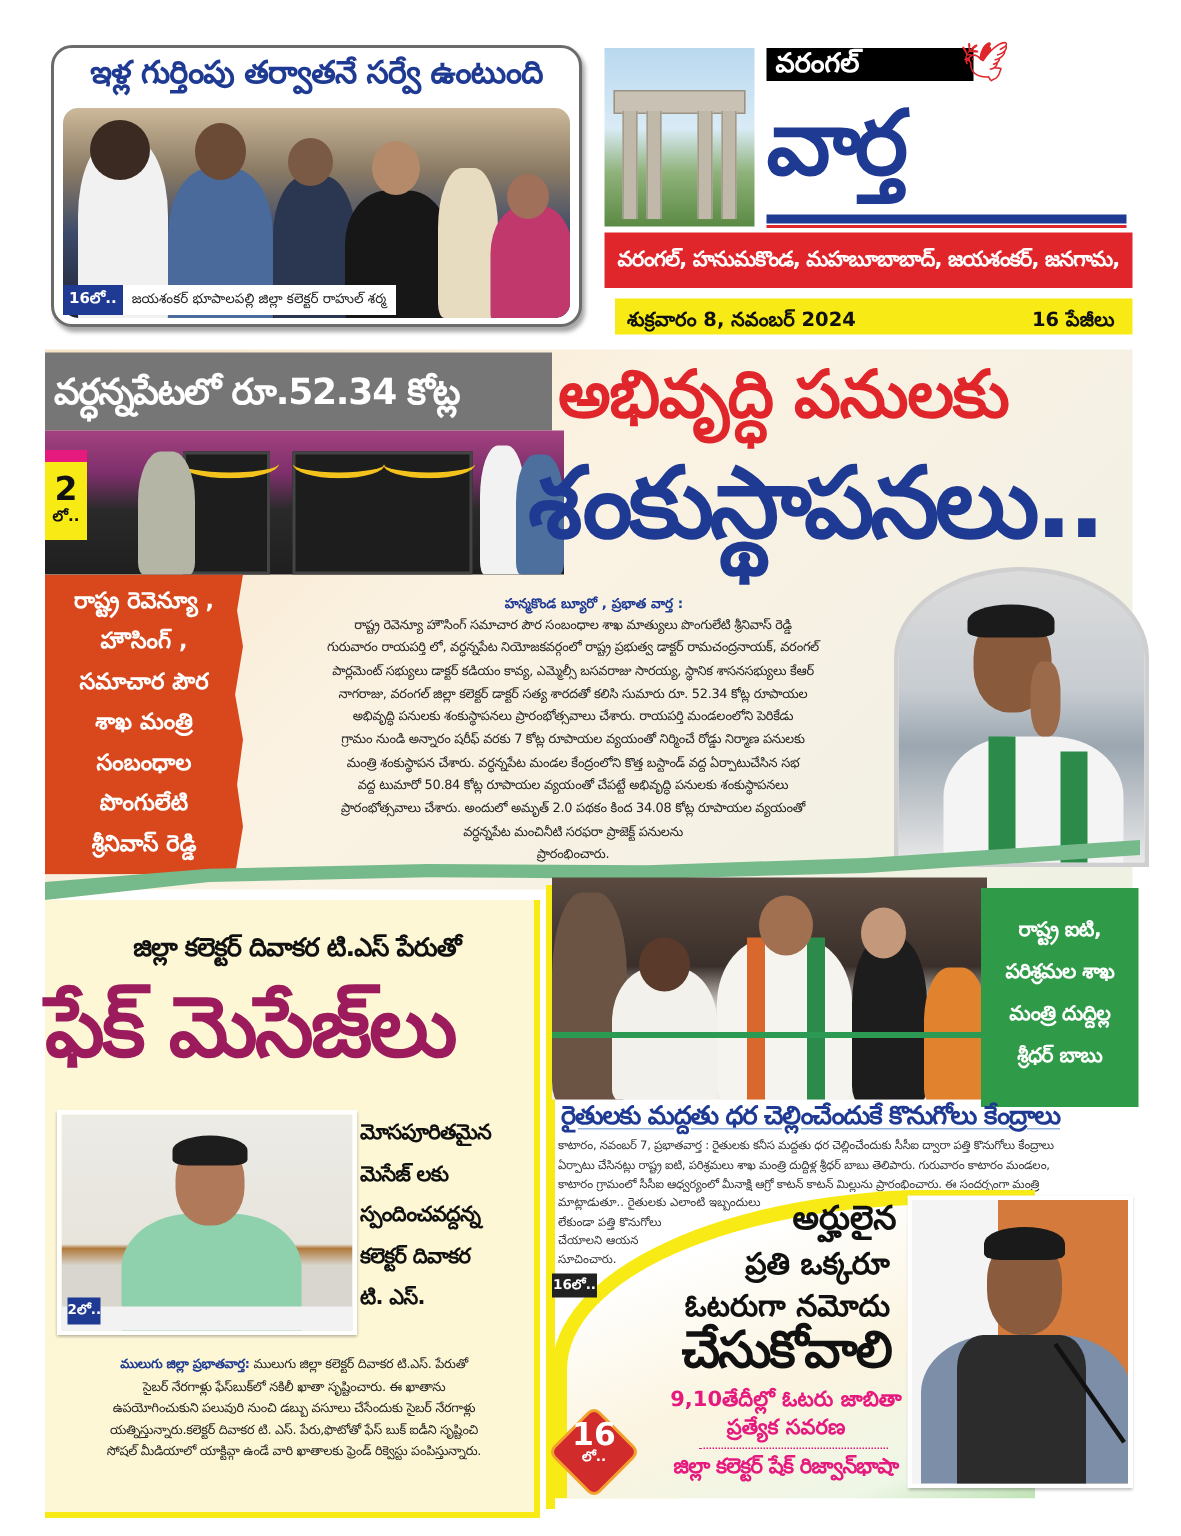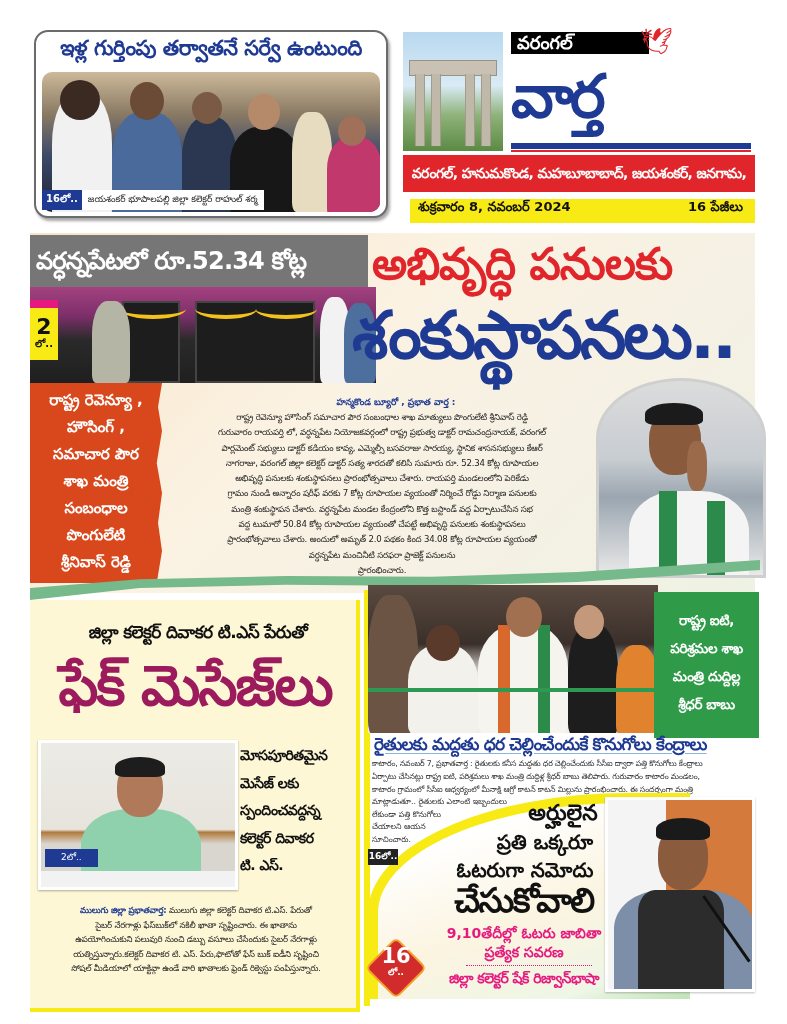"శుక్రవారం 8, నవంబర్ 2024" .mast-date { align-items: flex-start -> flex-end }
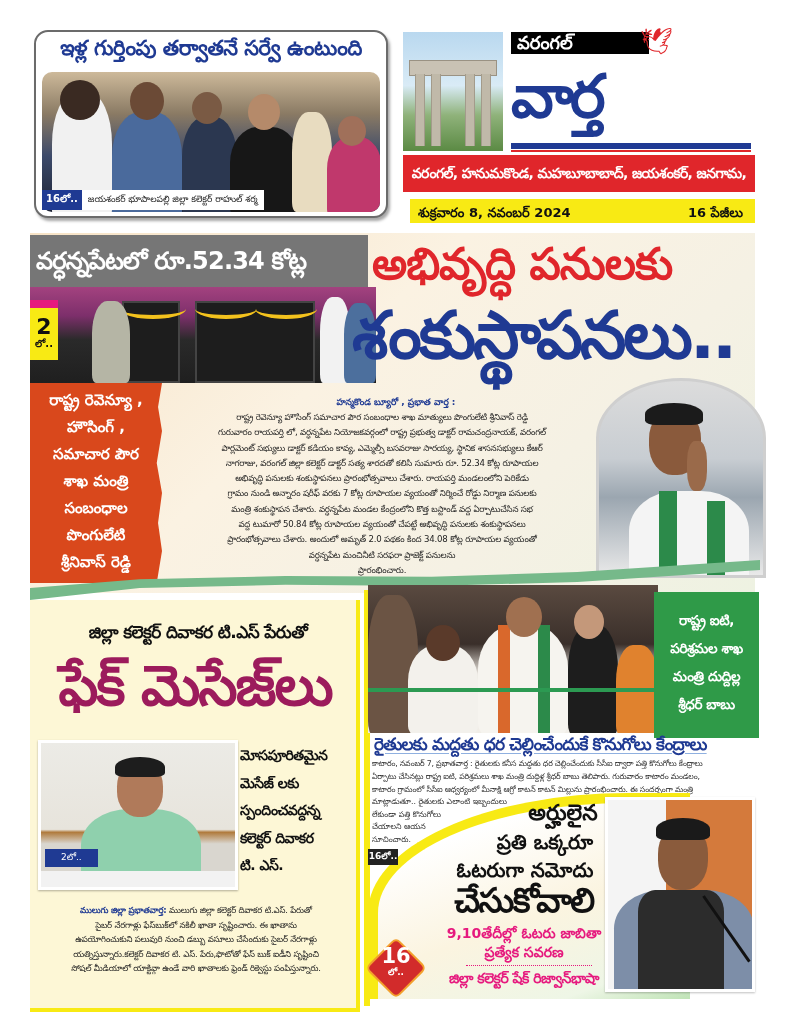"ఫేక్ మెసేజ్‌లు" .fake-head { text-align: center -> left }
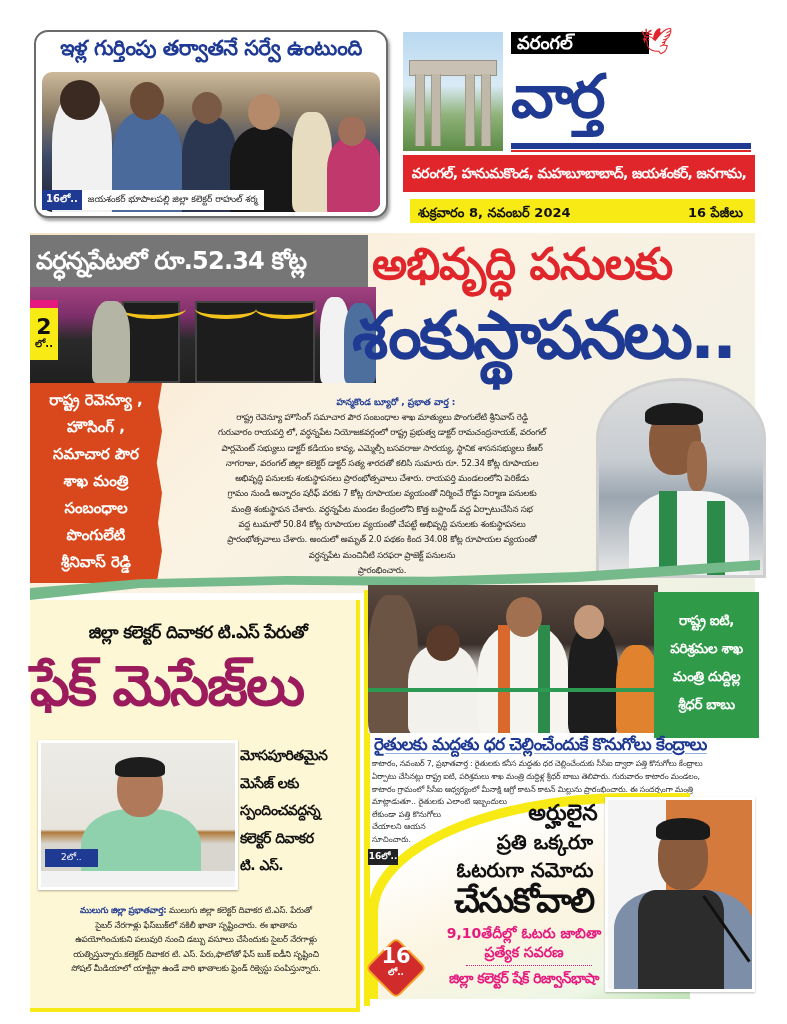"2లో.." .pg-badge-small { bottom: 20px -> 4px; font-weight: normal -> bold; padding: 3px 16px -> 3px 0 }
